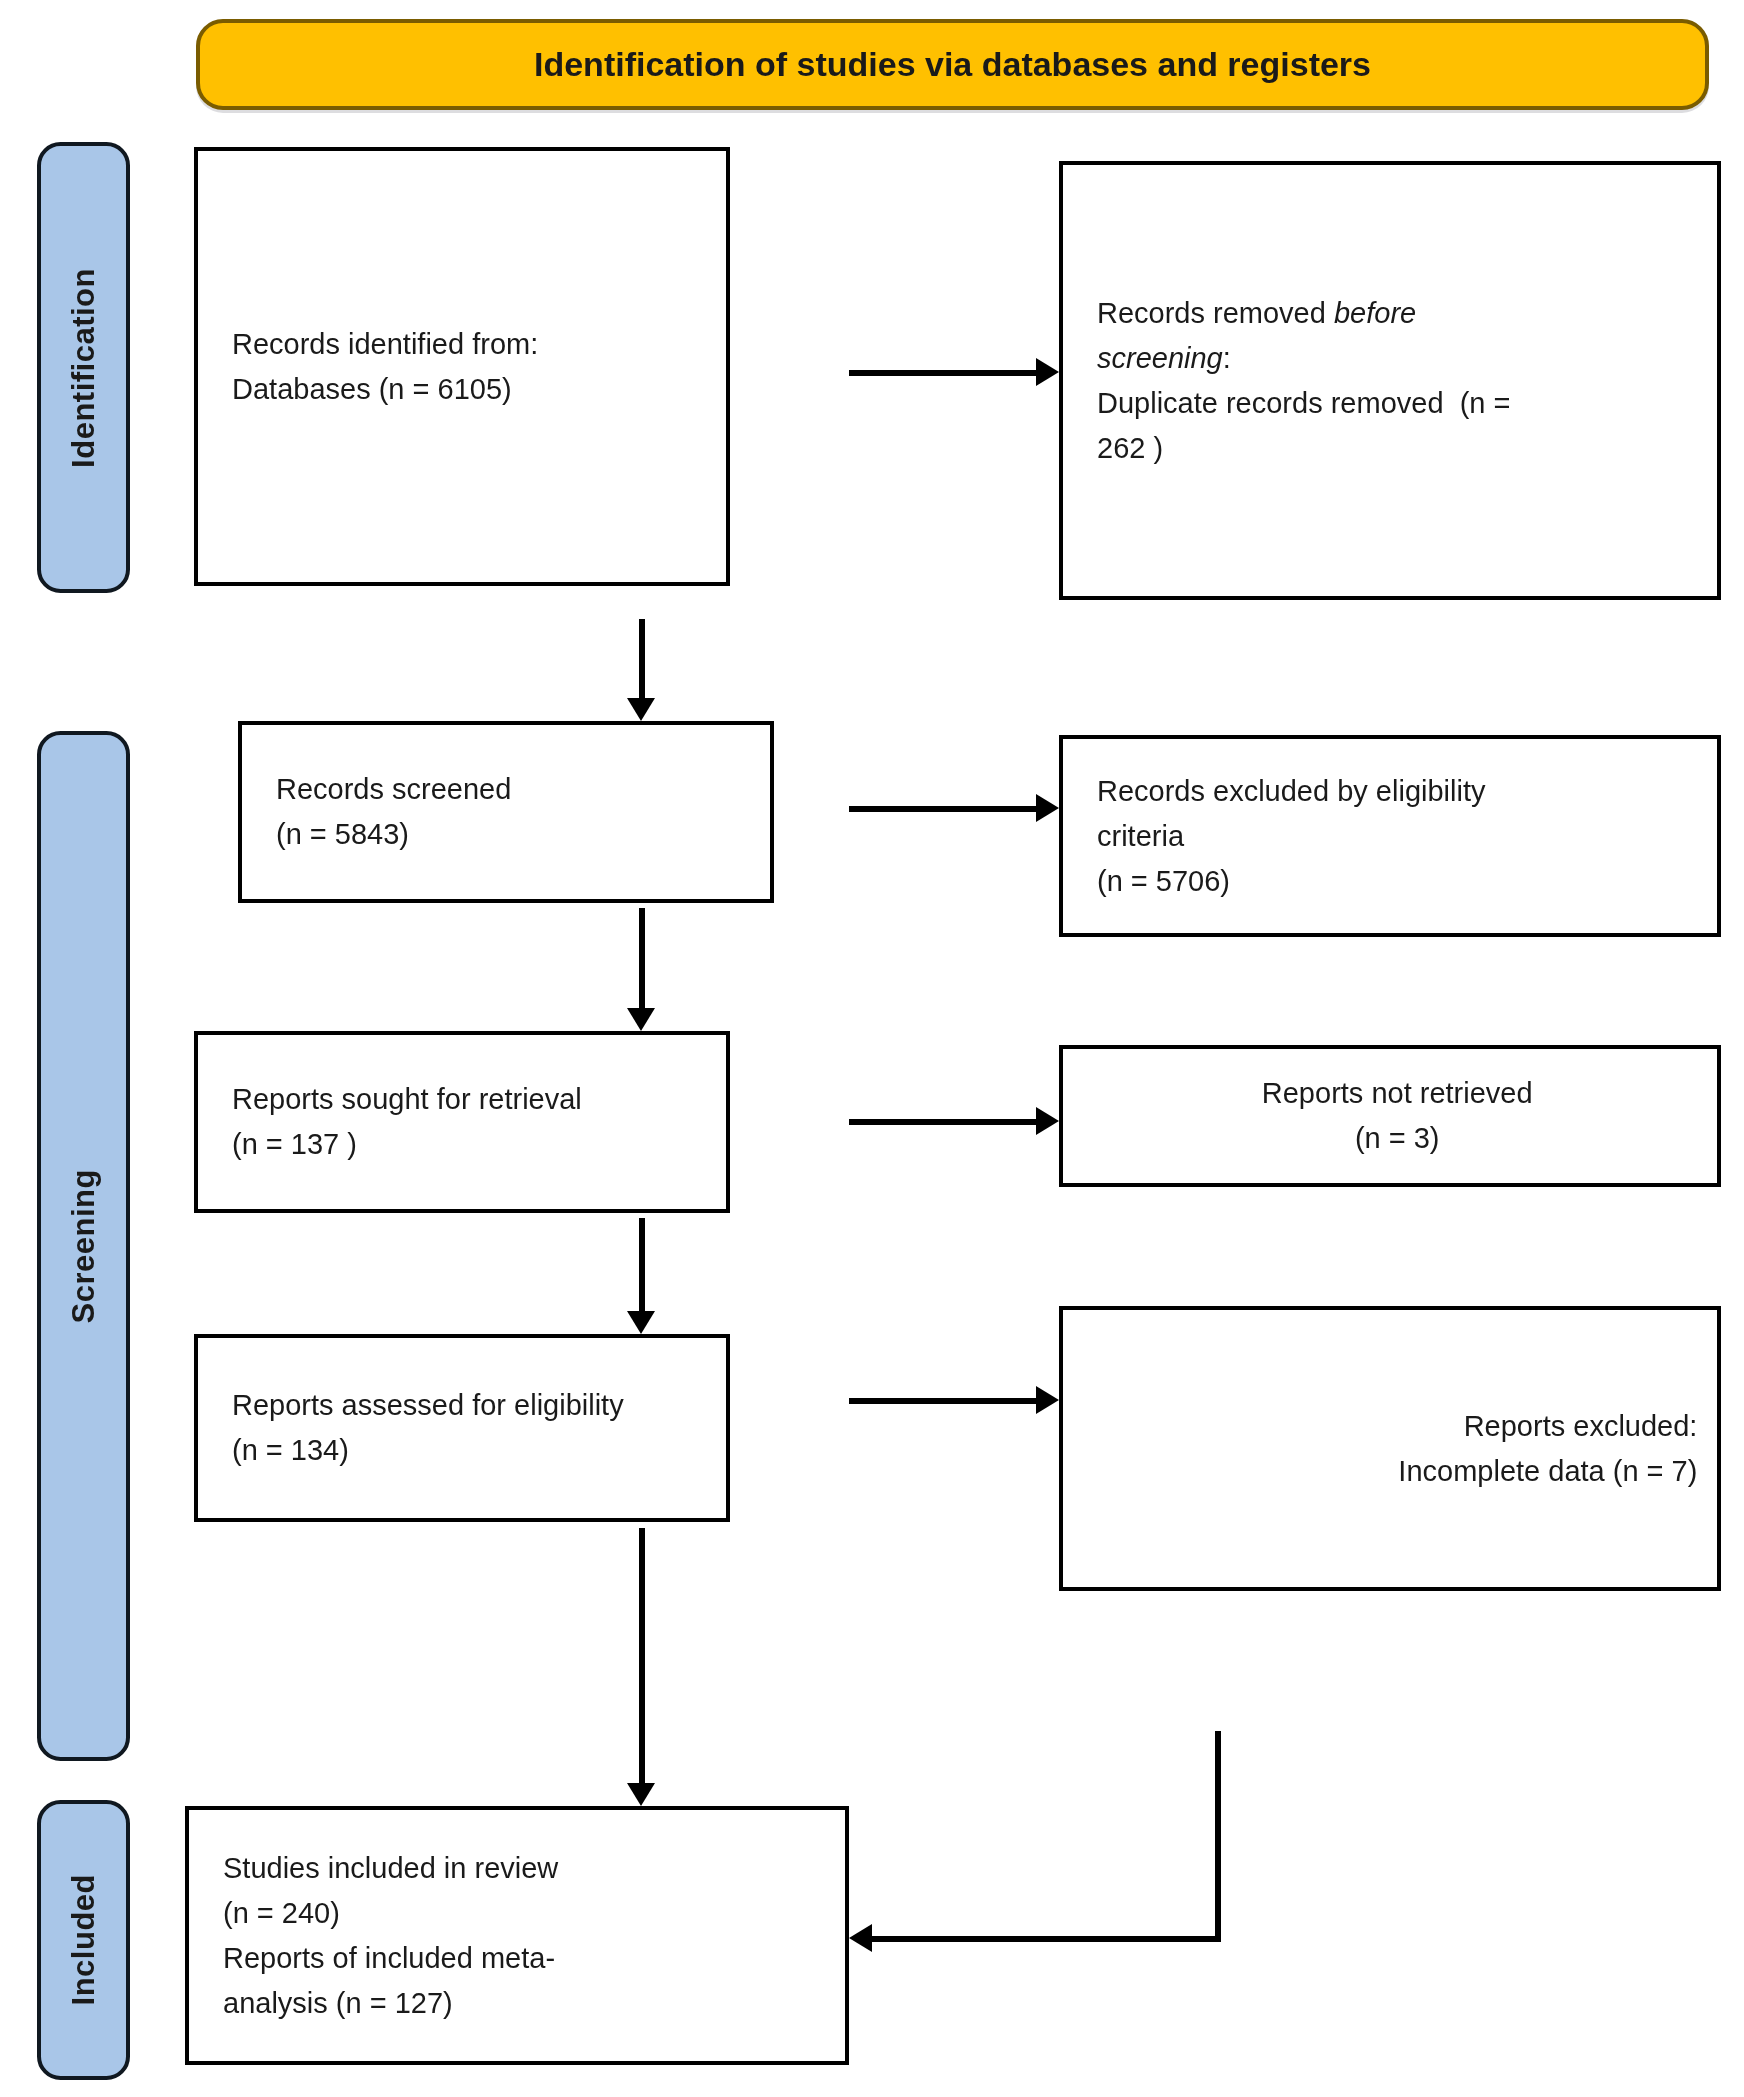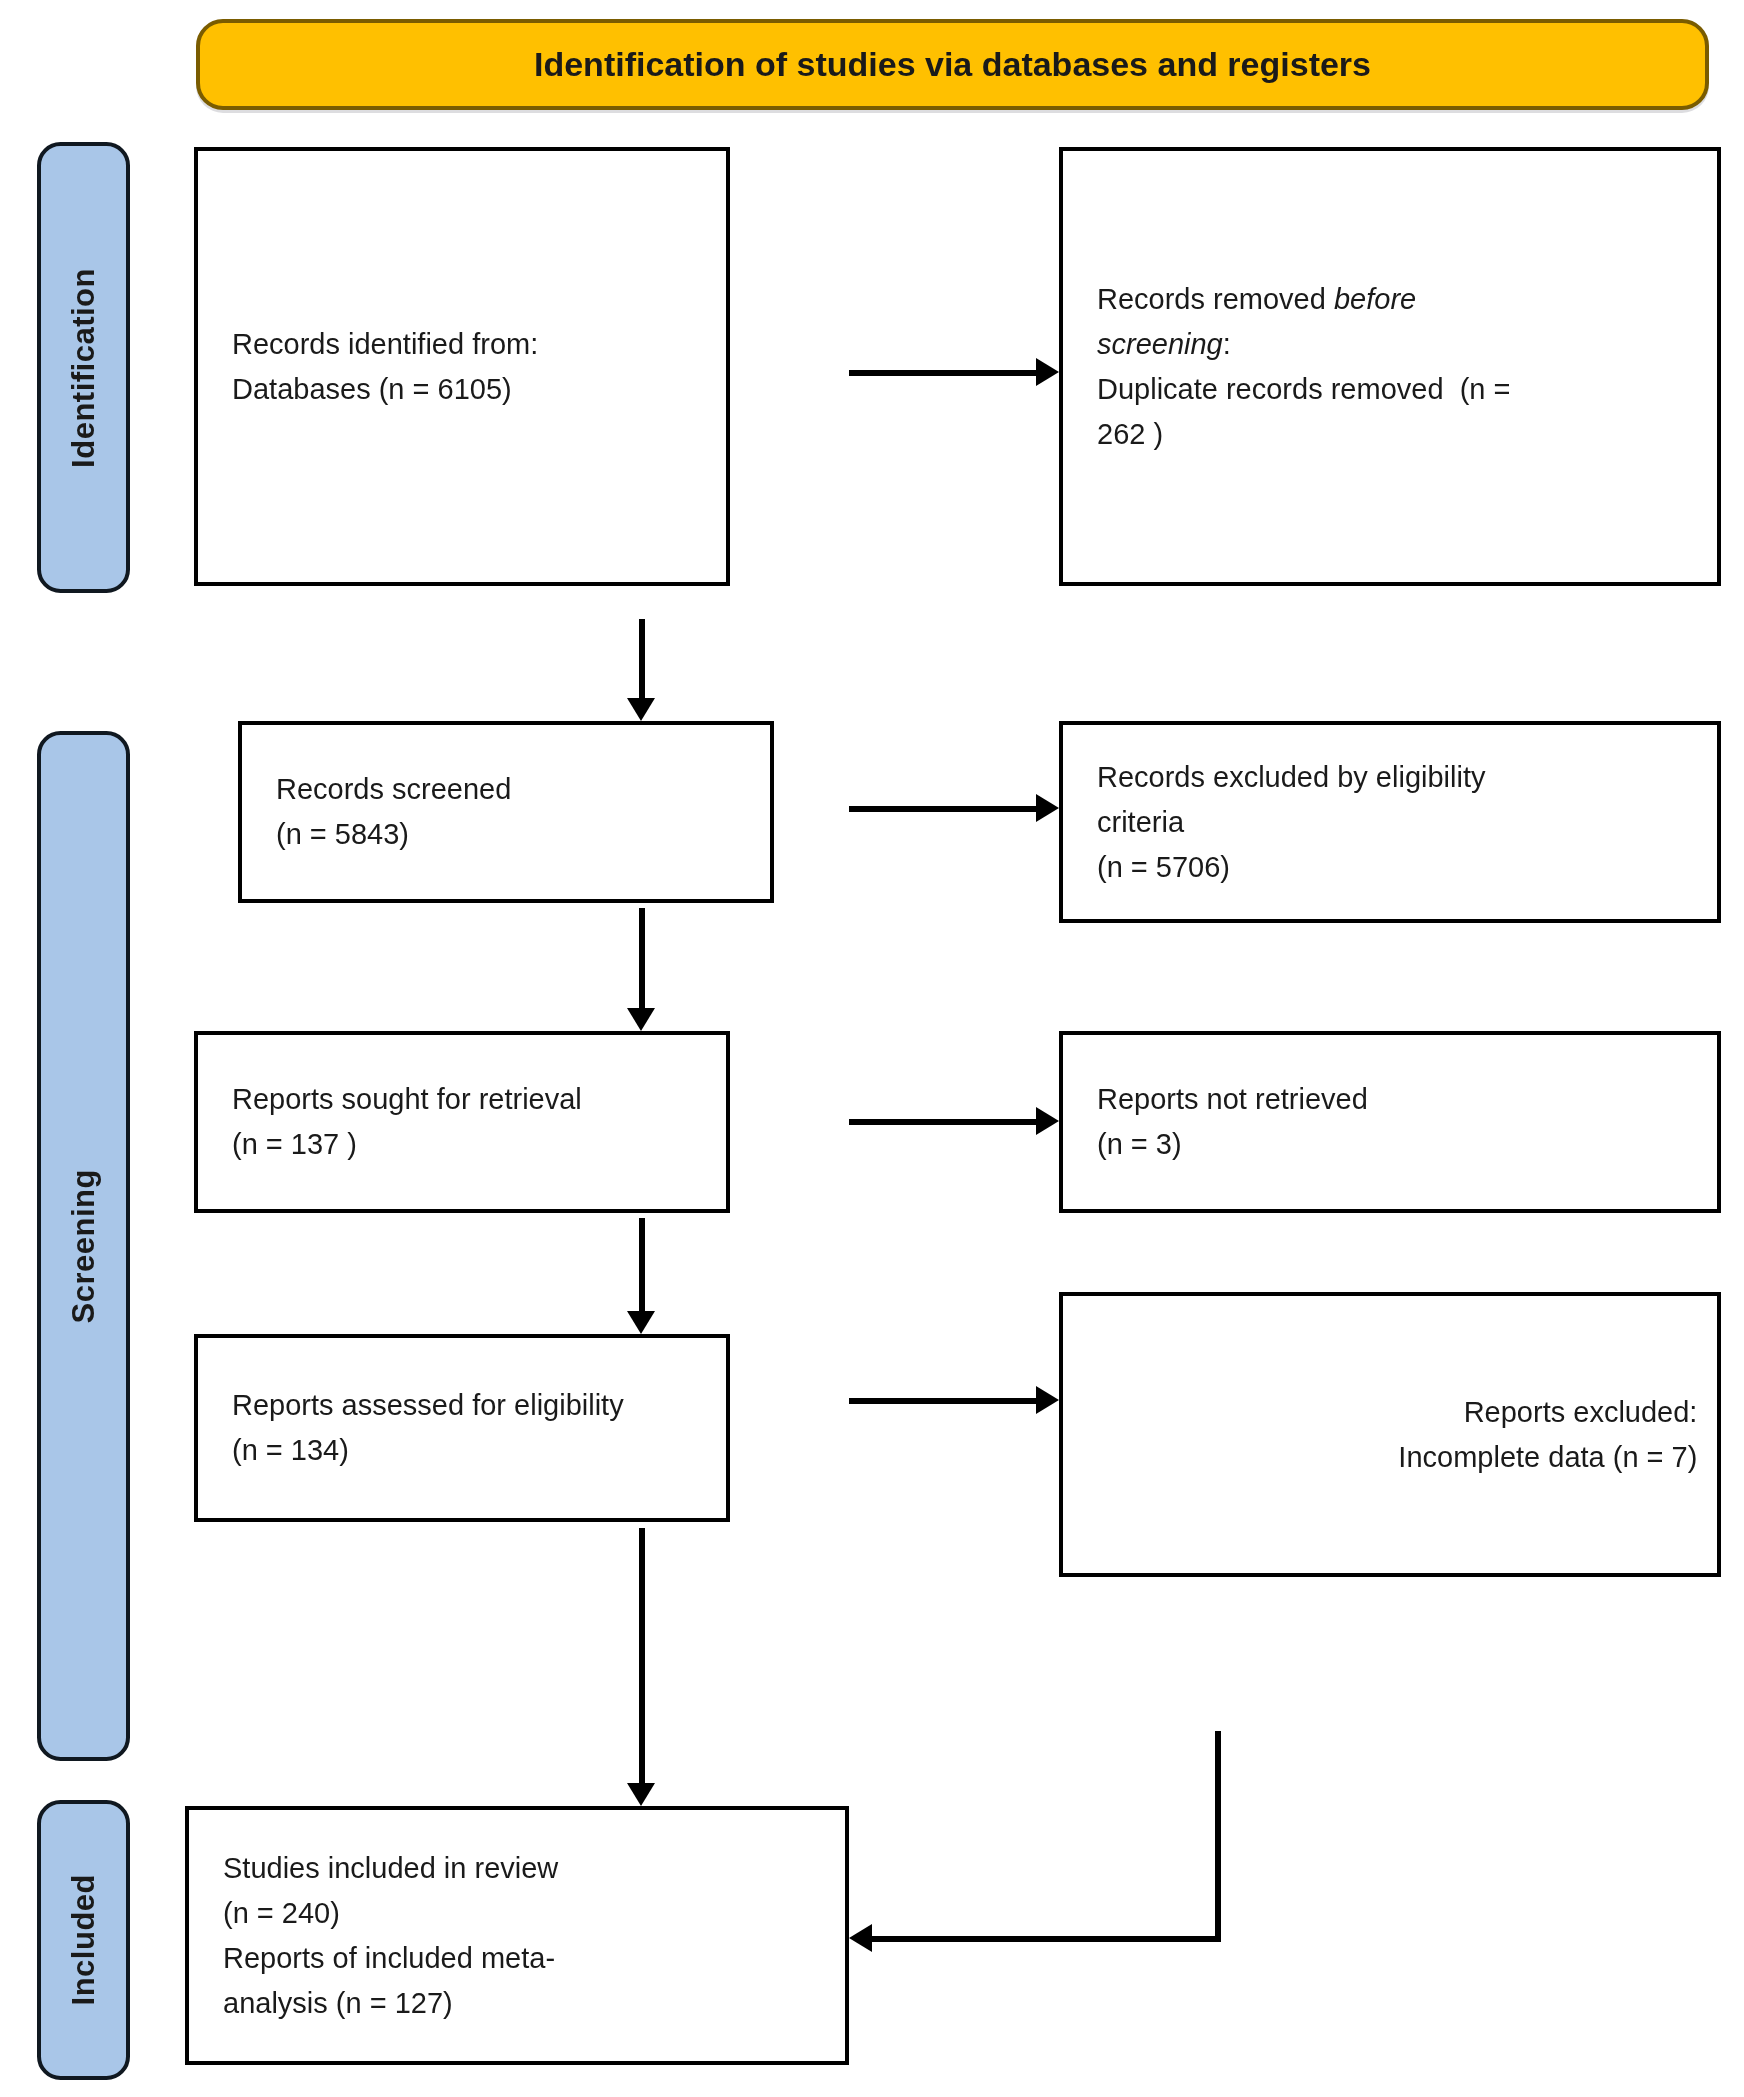"Records removed before" .col-right { margin-top: none -> 14px }
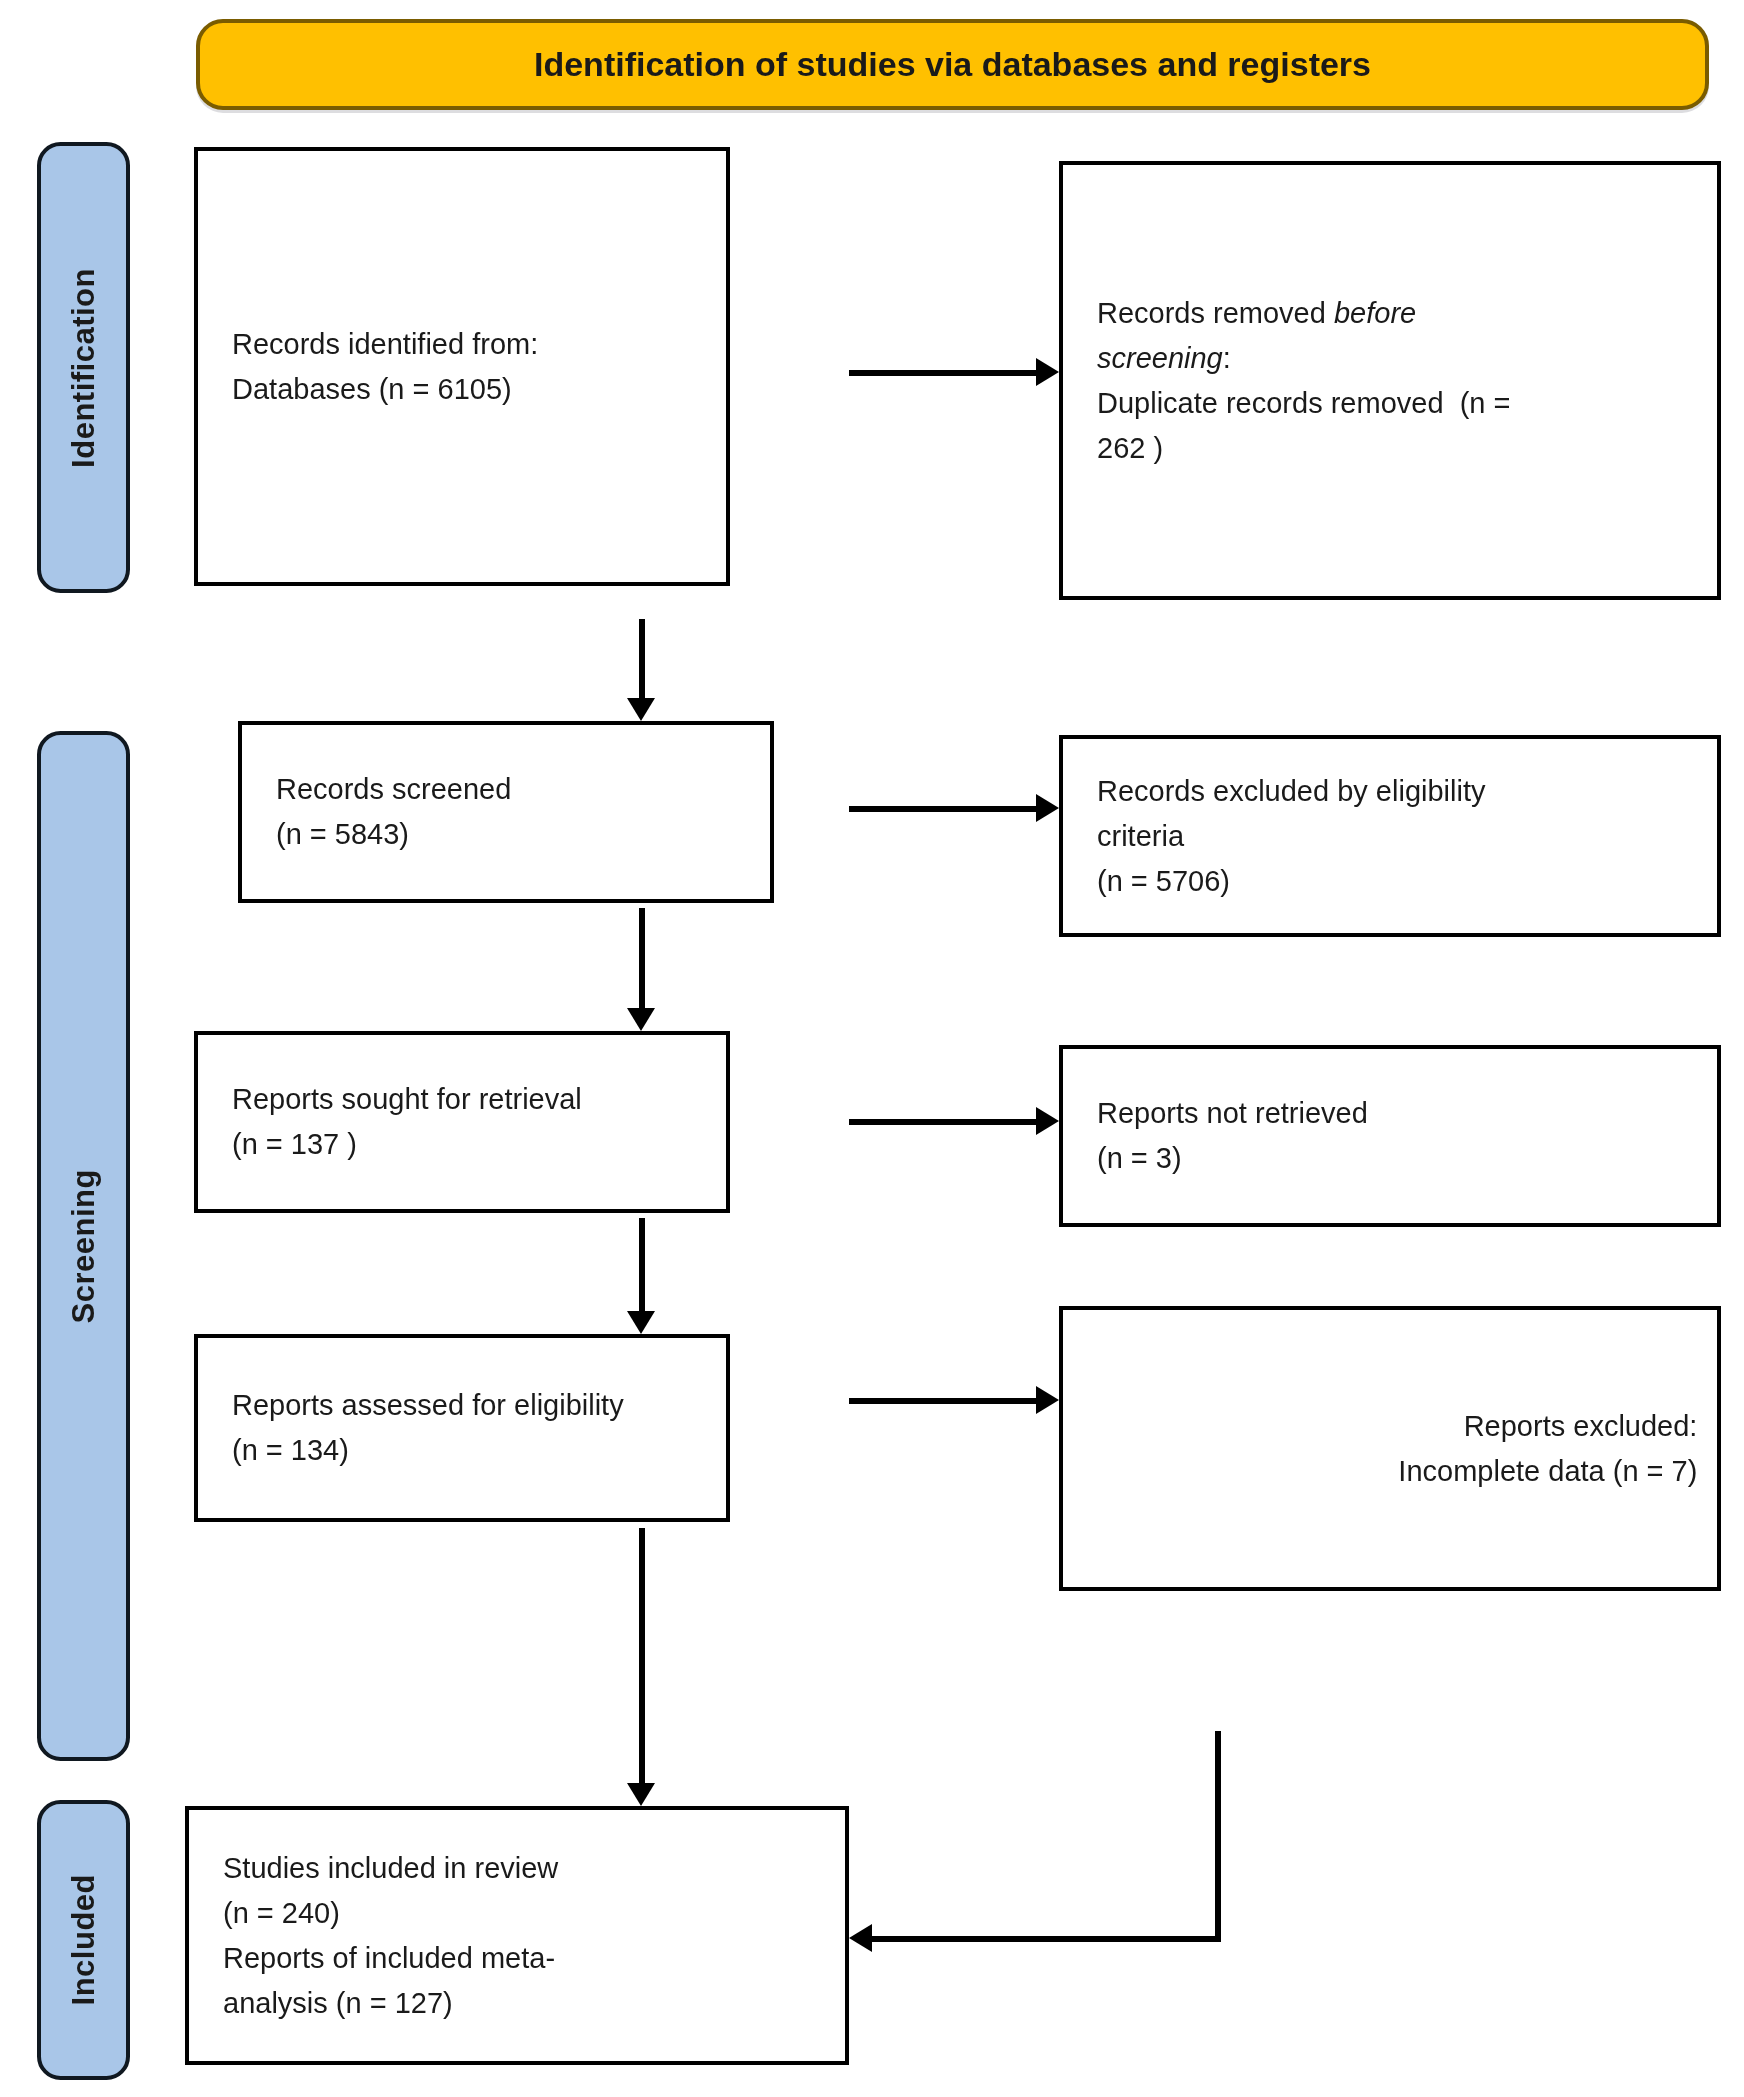"Reports not retrieved" .box-reports-not-retrieved { height: 182px -> 142px; text-align: none -> center }
